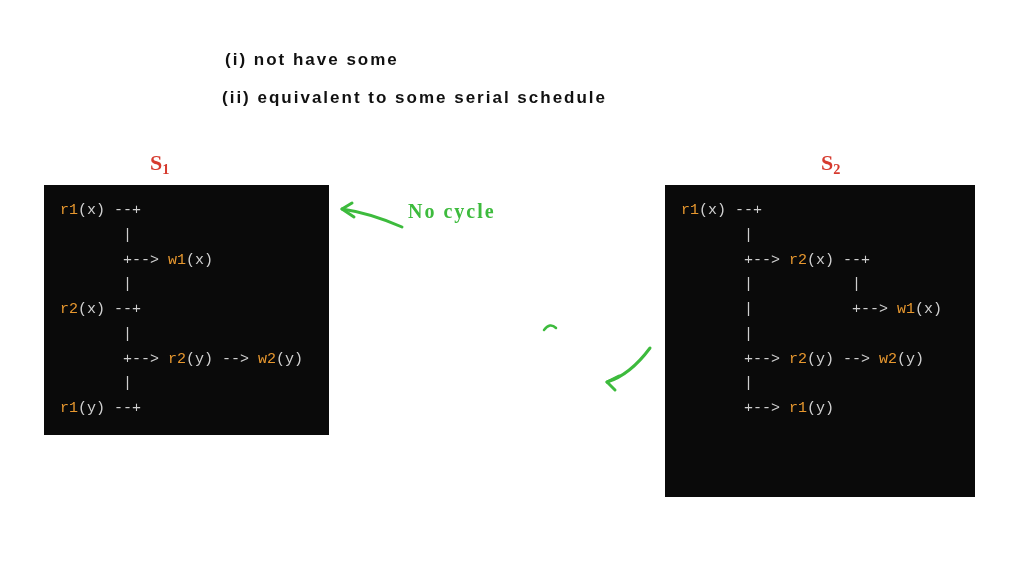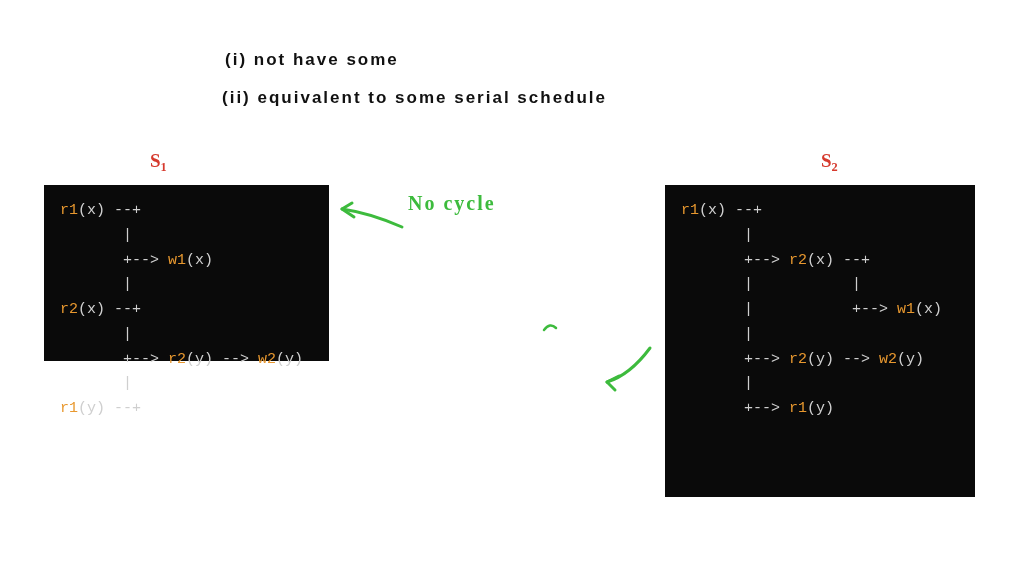"S1" .red-label { font-size: 19px -> 22px }
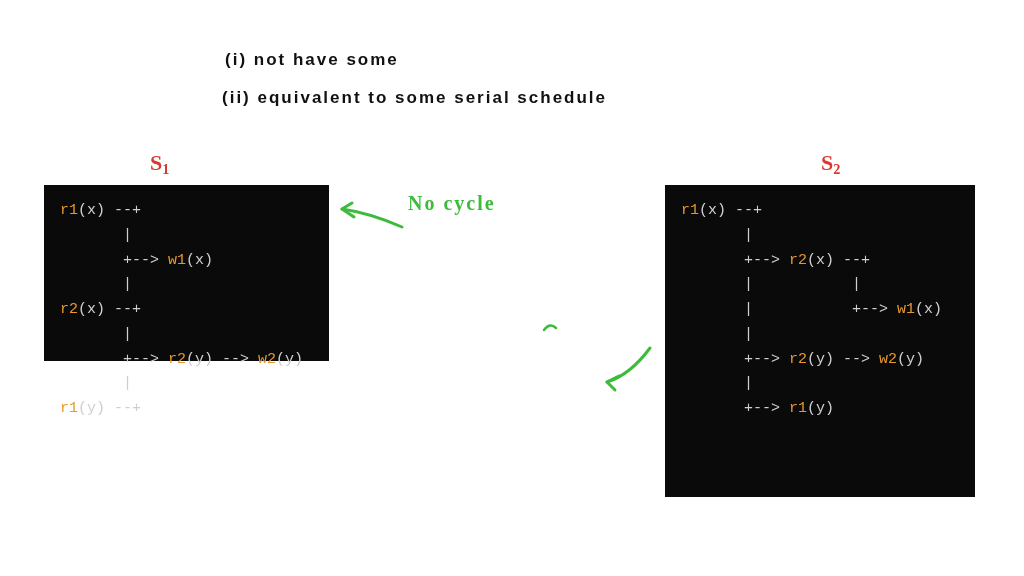"r1(x) --+ | +--> w1(x)" div.code-box { height: 176px -> 250px }
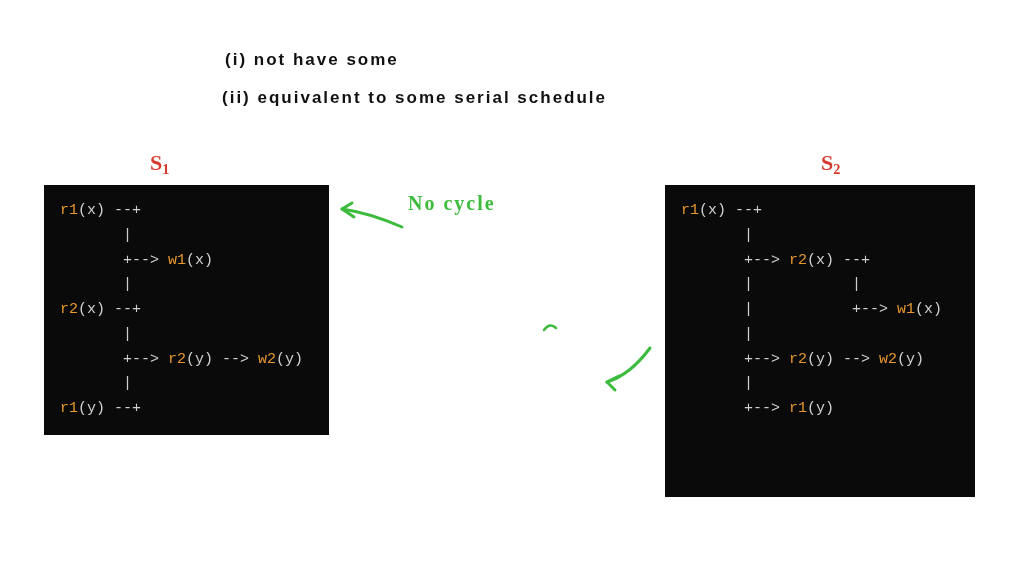"No cycle" div.green-note { top: 192px -> 200px }
